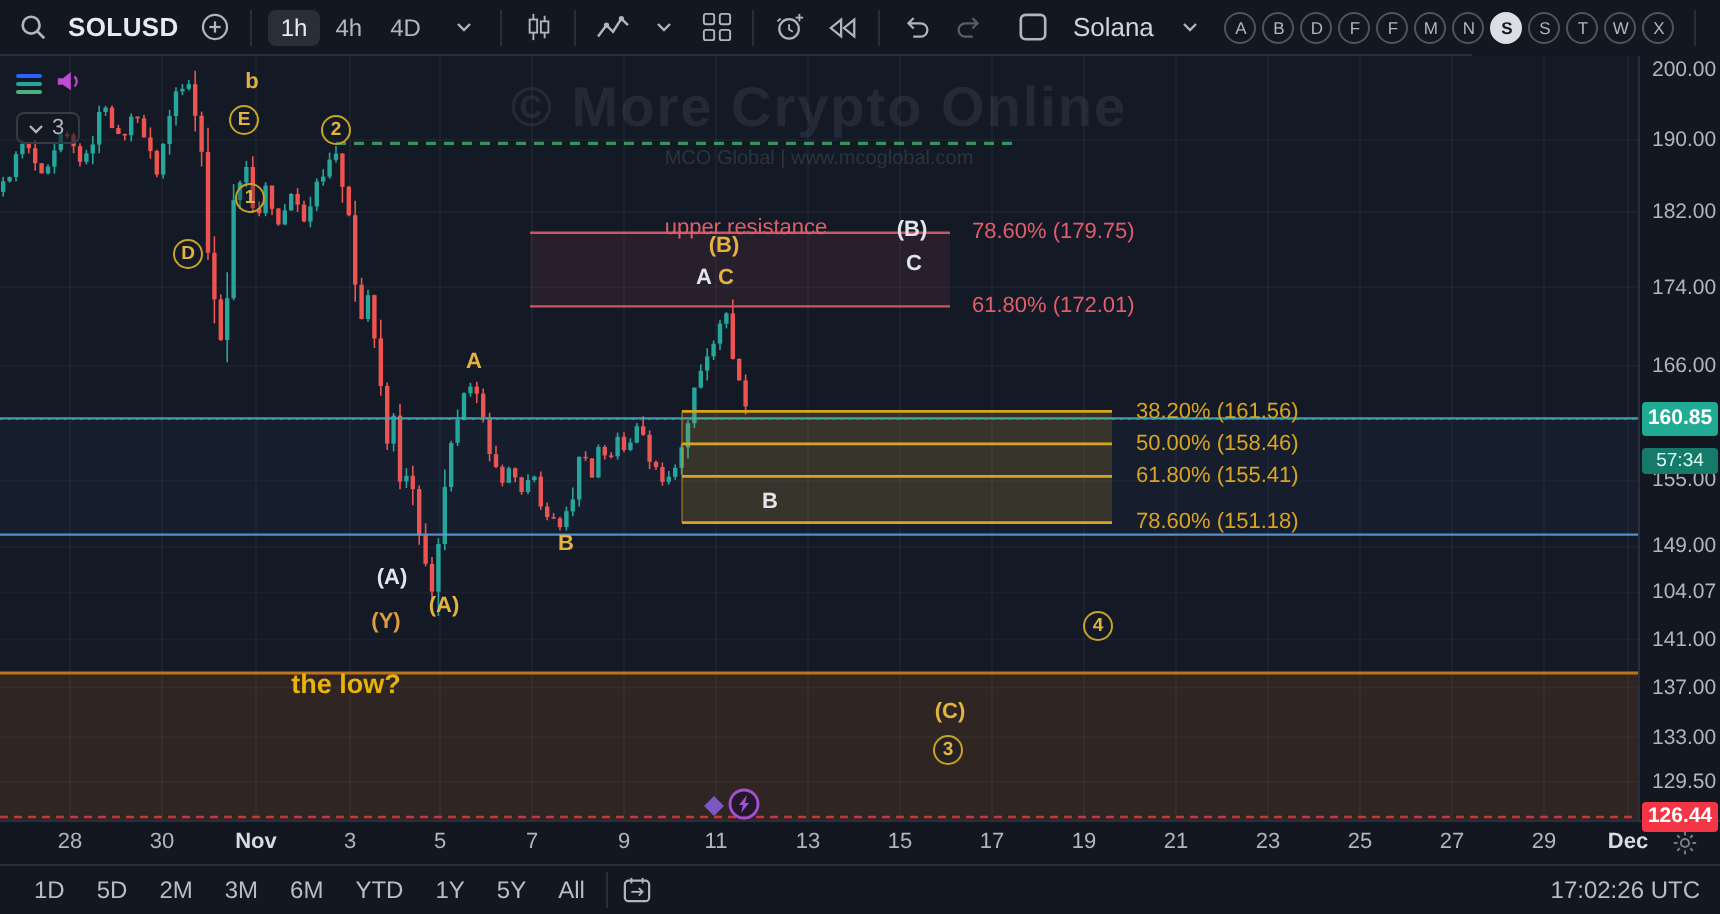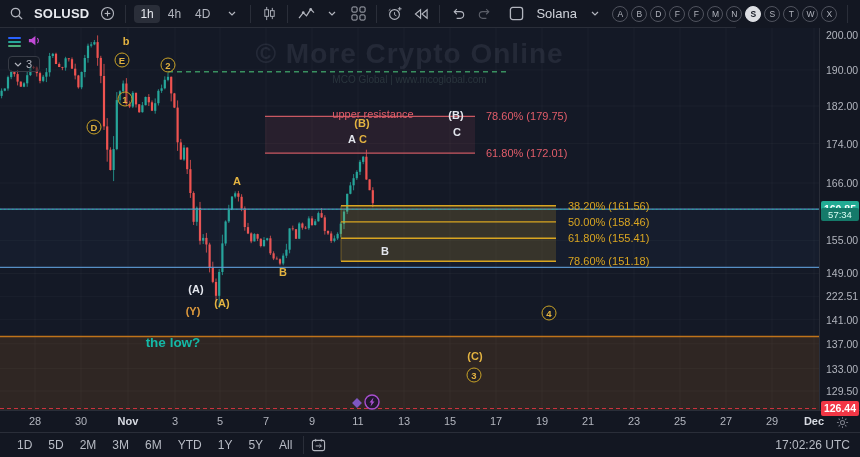"57:34" div { top: 180px -> 196px }
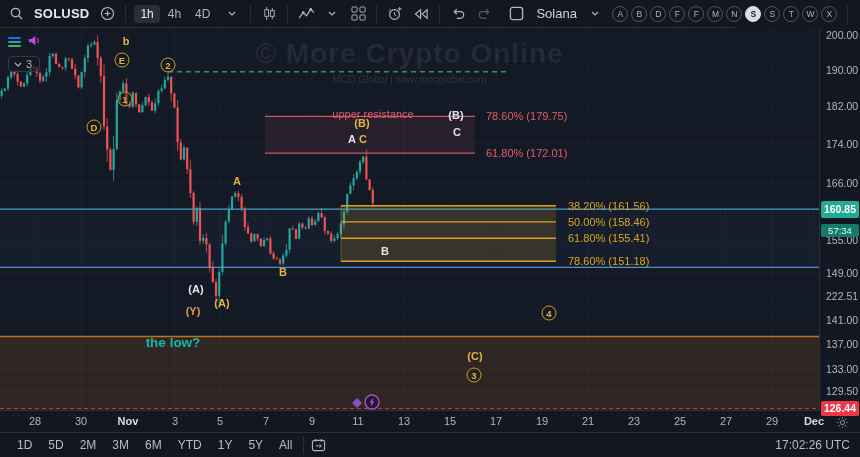"222.51" span.tick-p { text: 222.51 -> 104.07 }
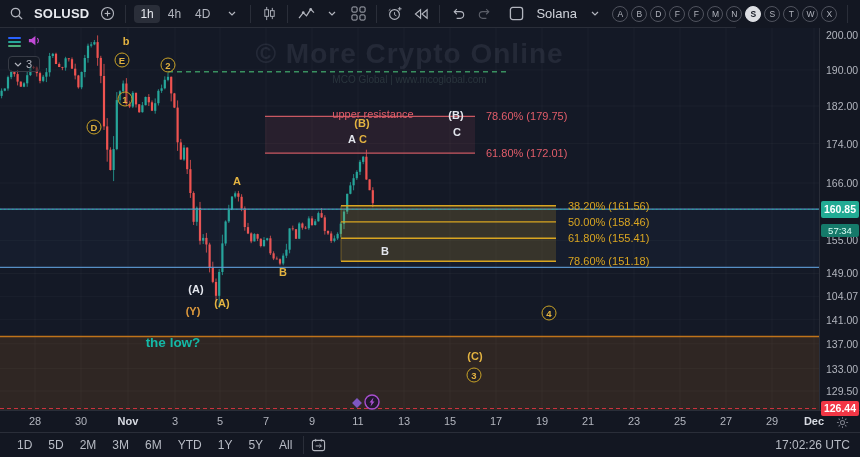"the low?" .ann.zone { color: #14b8a6 -> #eab308 }
